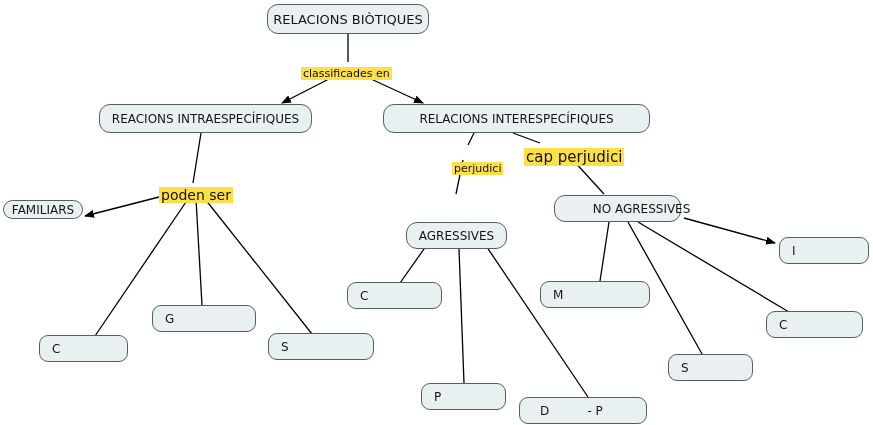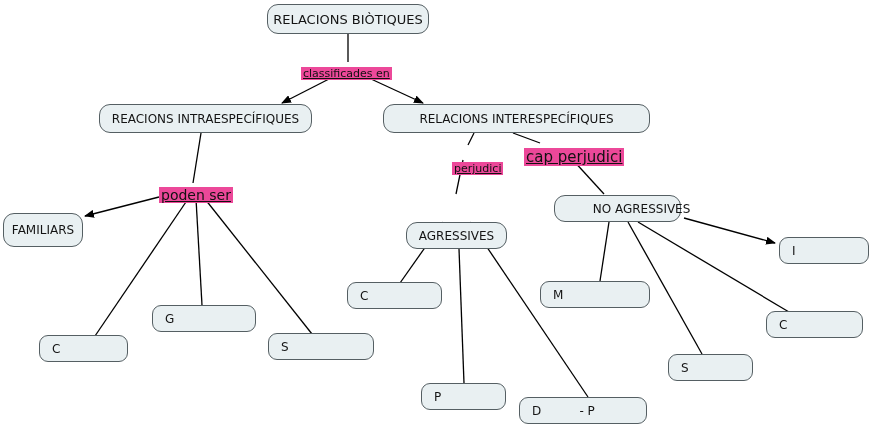"classificades en" .edge-label { background: #ec4899 -> #fde047; text-decoration: underline -> none }
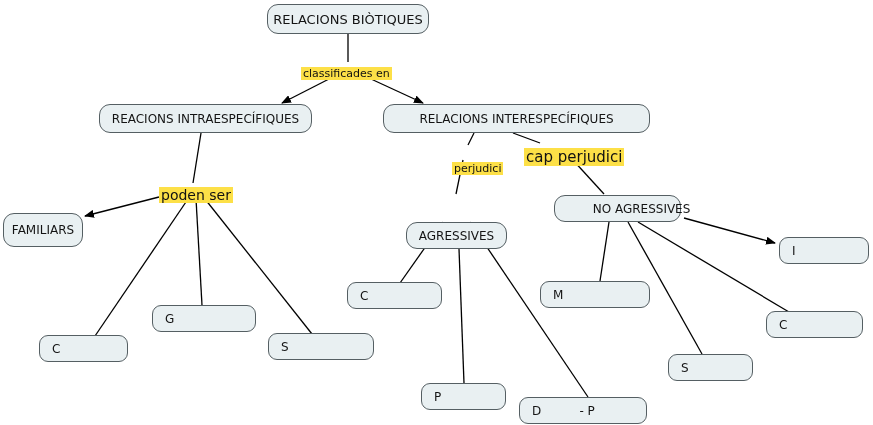"FAMILIARS" div.node { height: 34px -> 19px; top: 213px -> 200px }
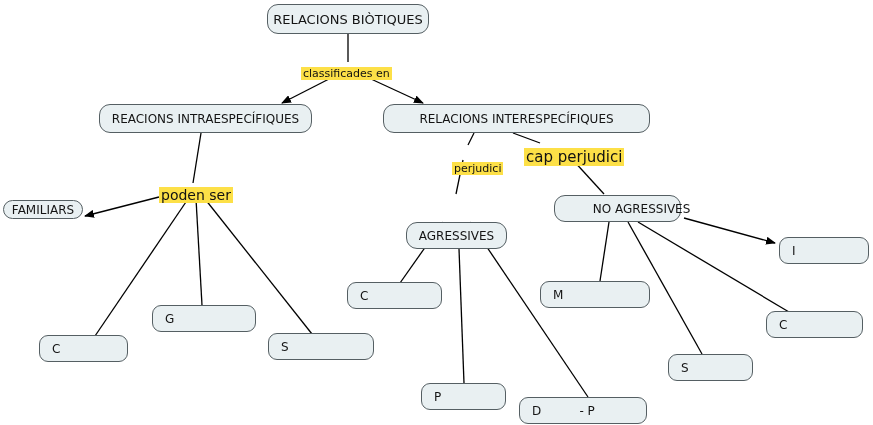"D - P" span { margin-left: none -> 8px }
